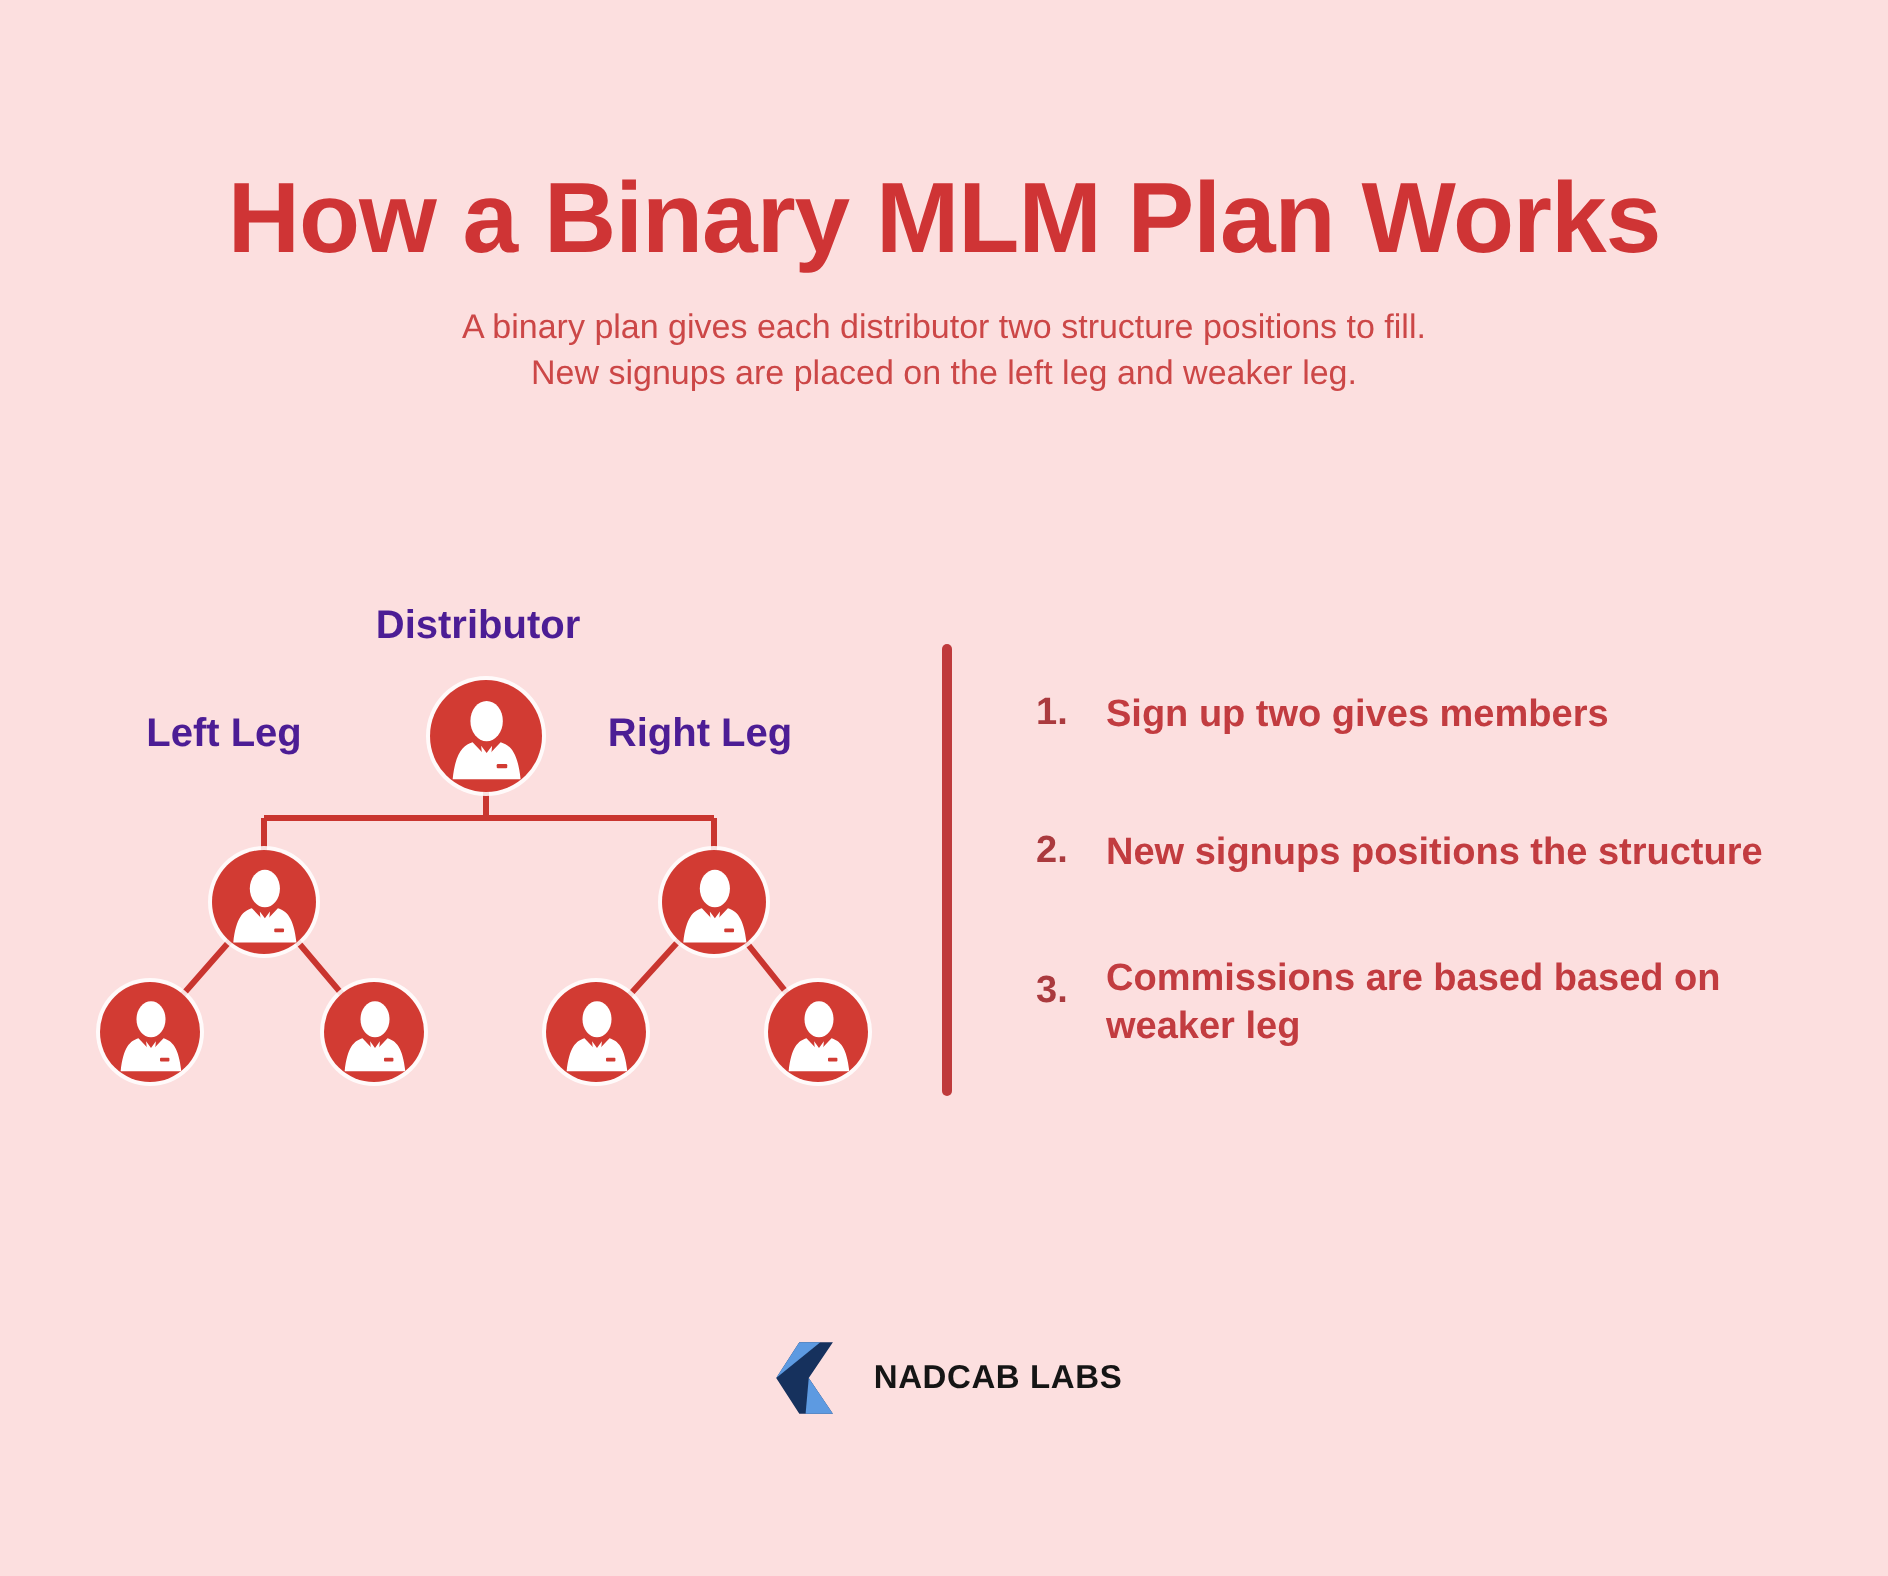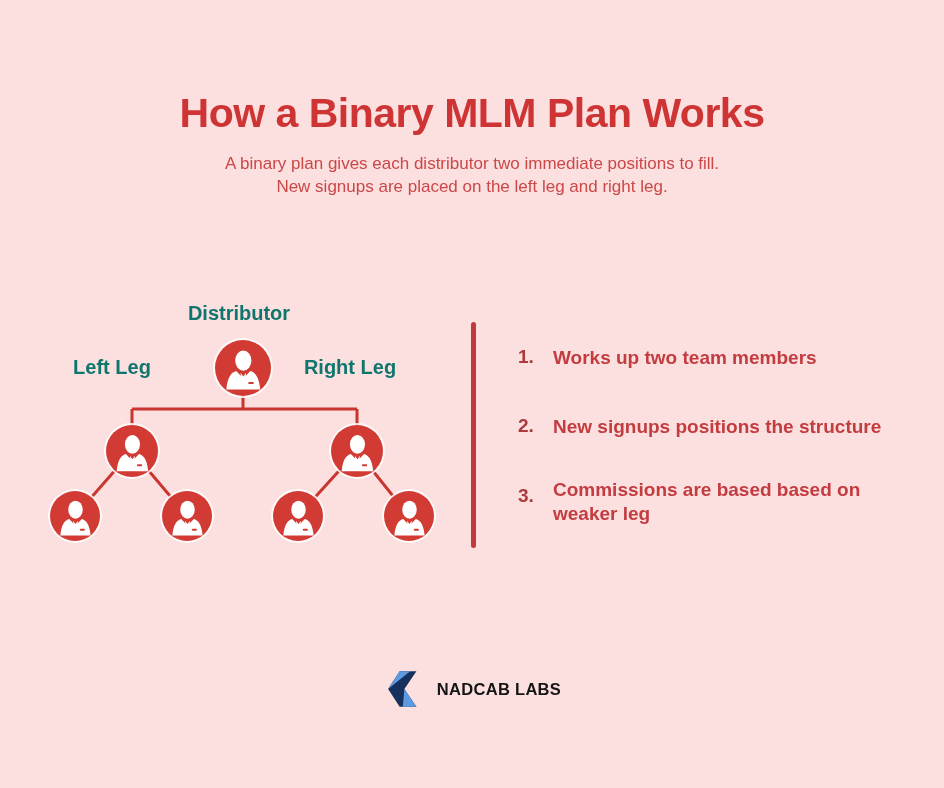"How a Binary MLM Plan" .title { font-size: 41px -> 50px; margin: 16px -> 6px }
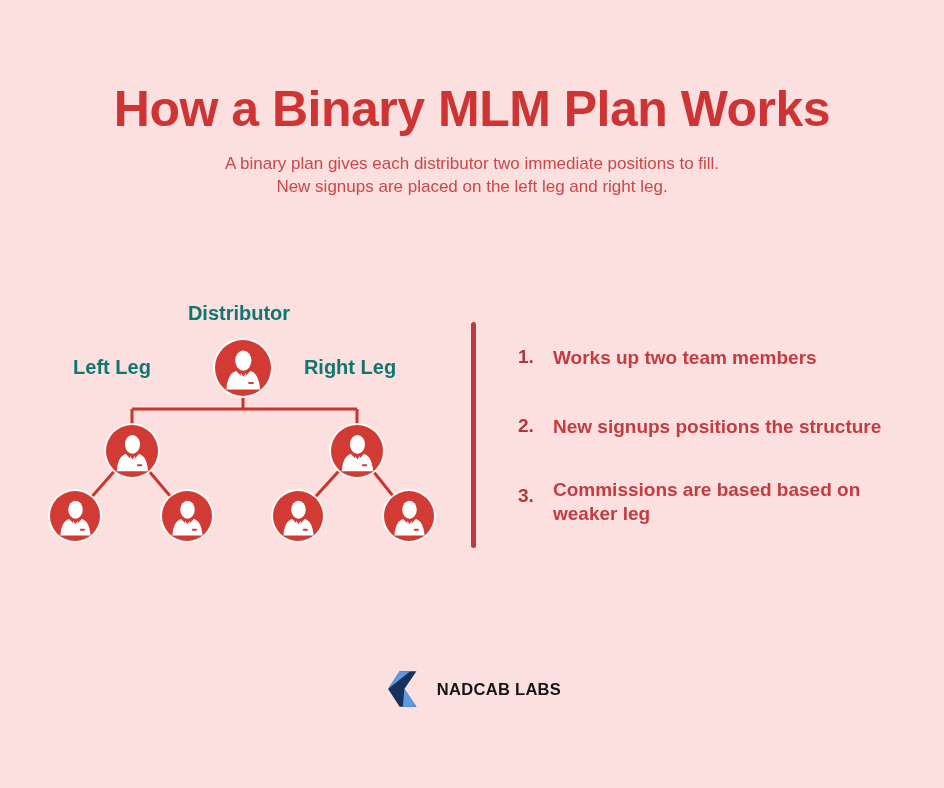"A binary plan gives each" p.subtitle { text: immediate -> structure }
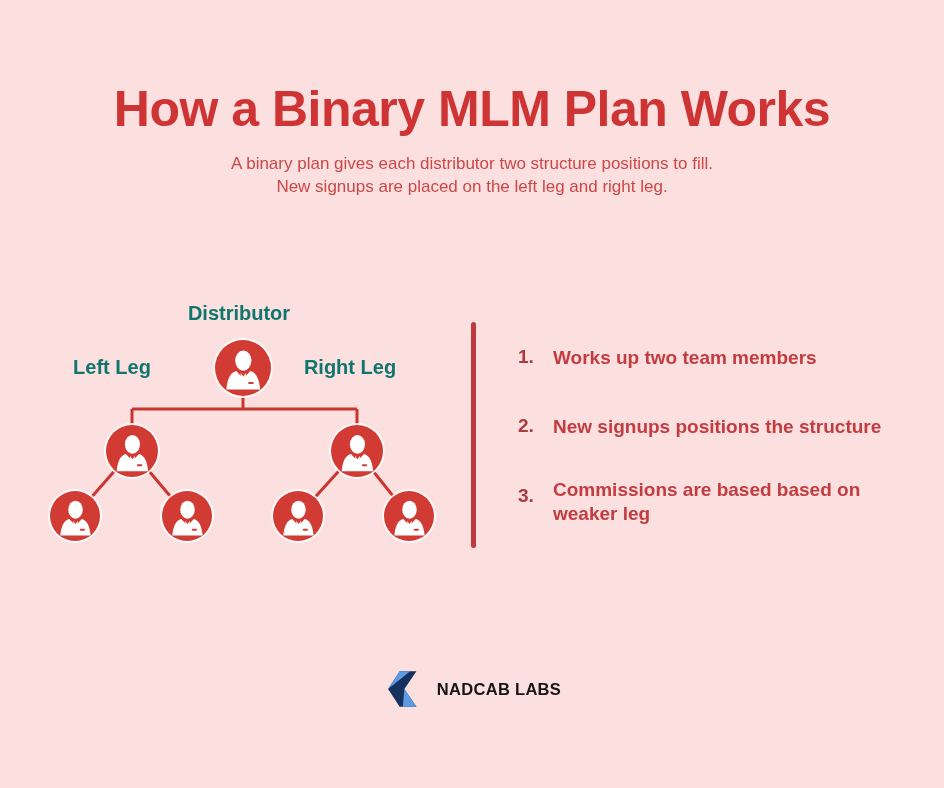"New signups are placed on" p.subtitle { text: right -> weaker }
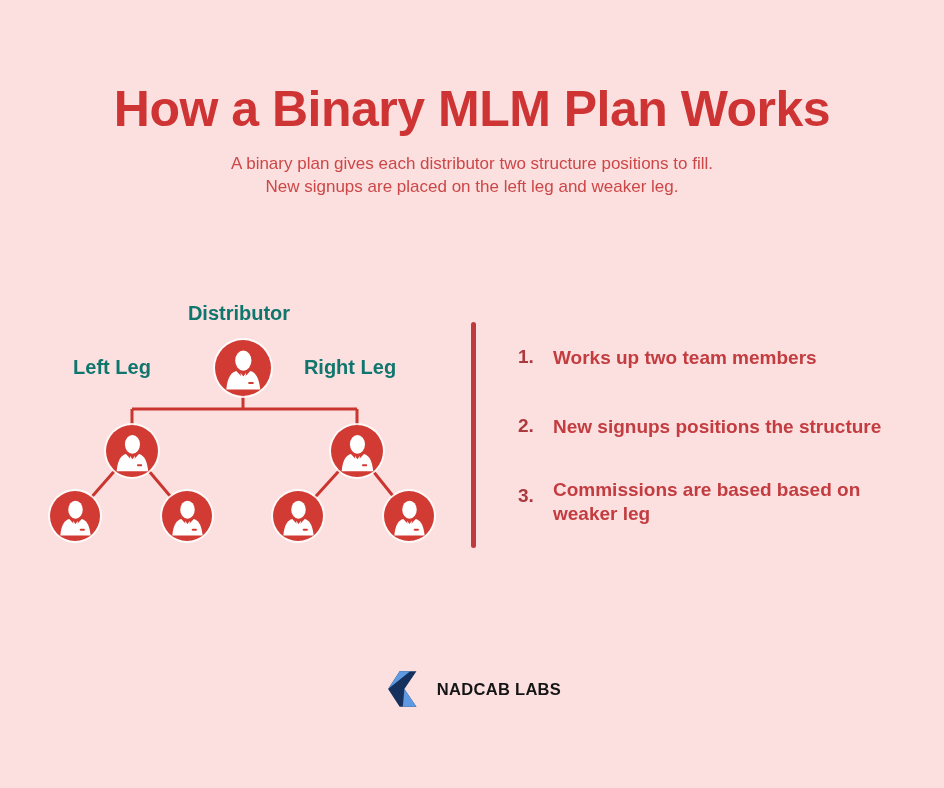"Distributor" .label { color: #0f766e -> #4c1d95 }
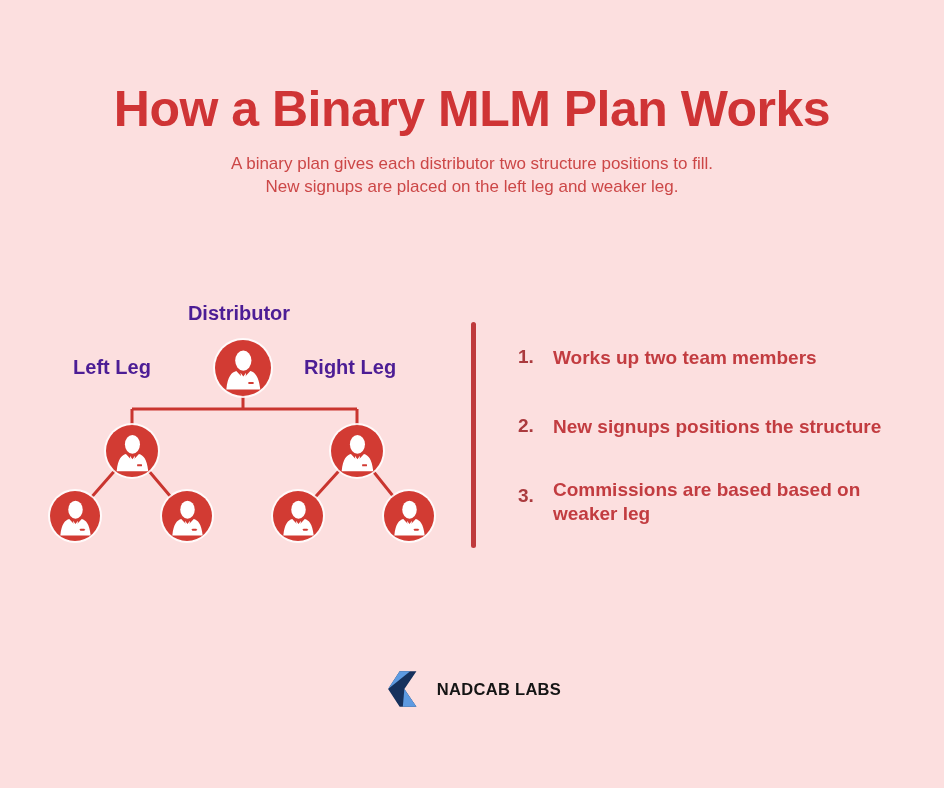"Works up two team members" span.txt { text: Works up two team -> Sign up two gives }
